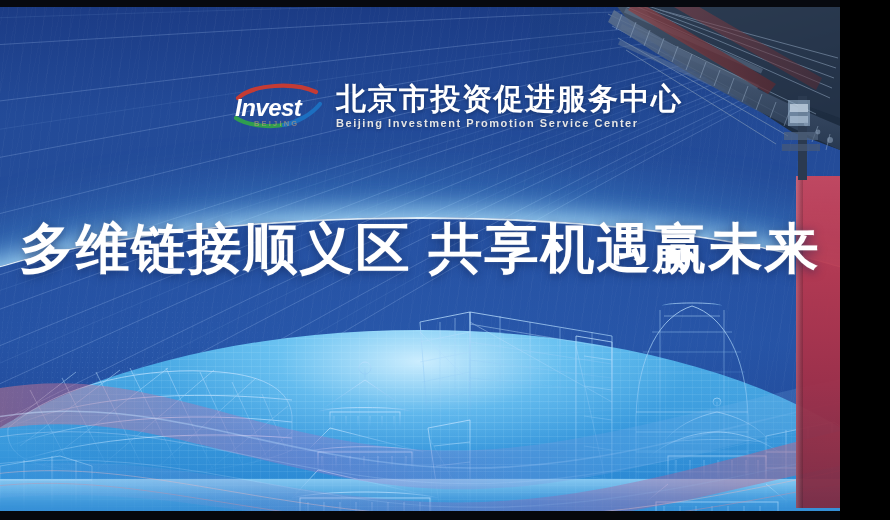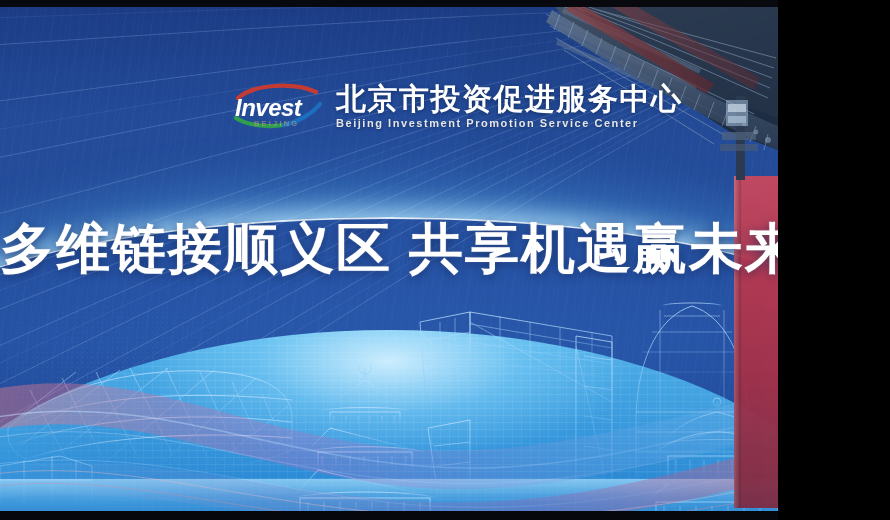"Invest" #stage { width: 778px -> 840px }
